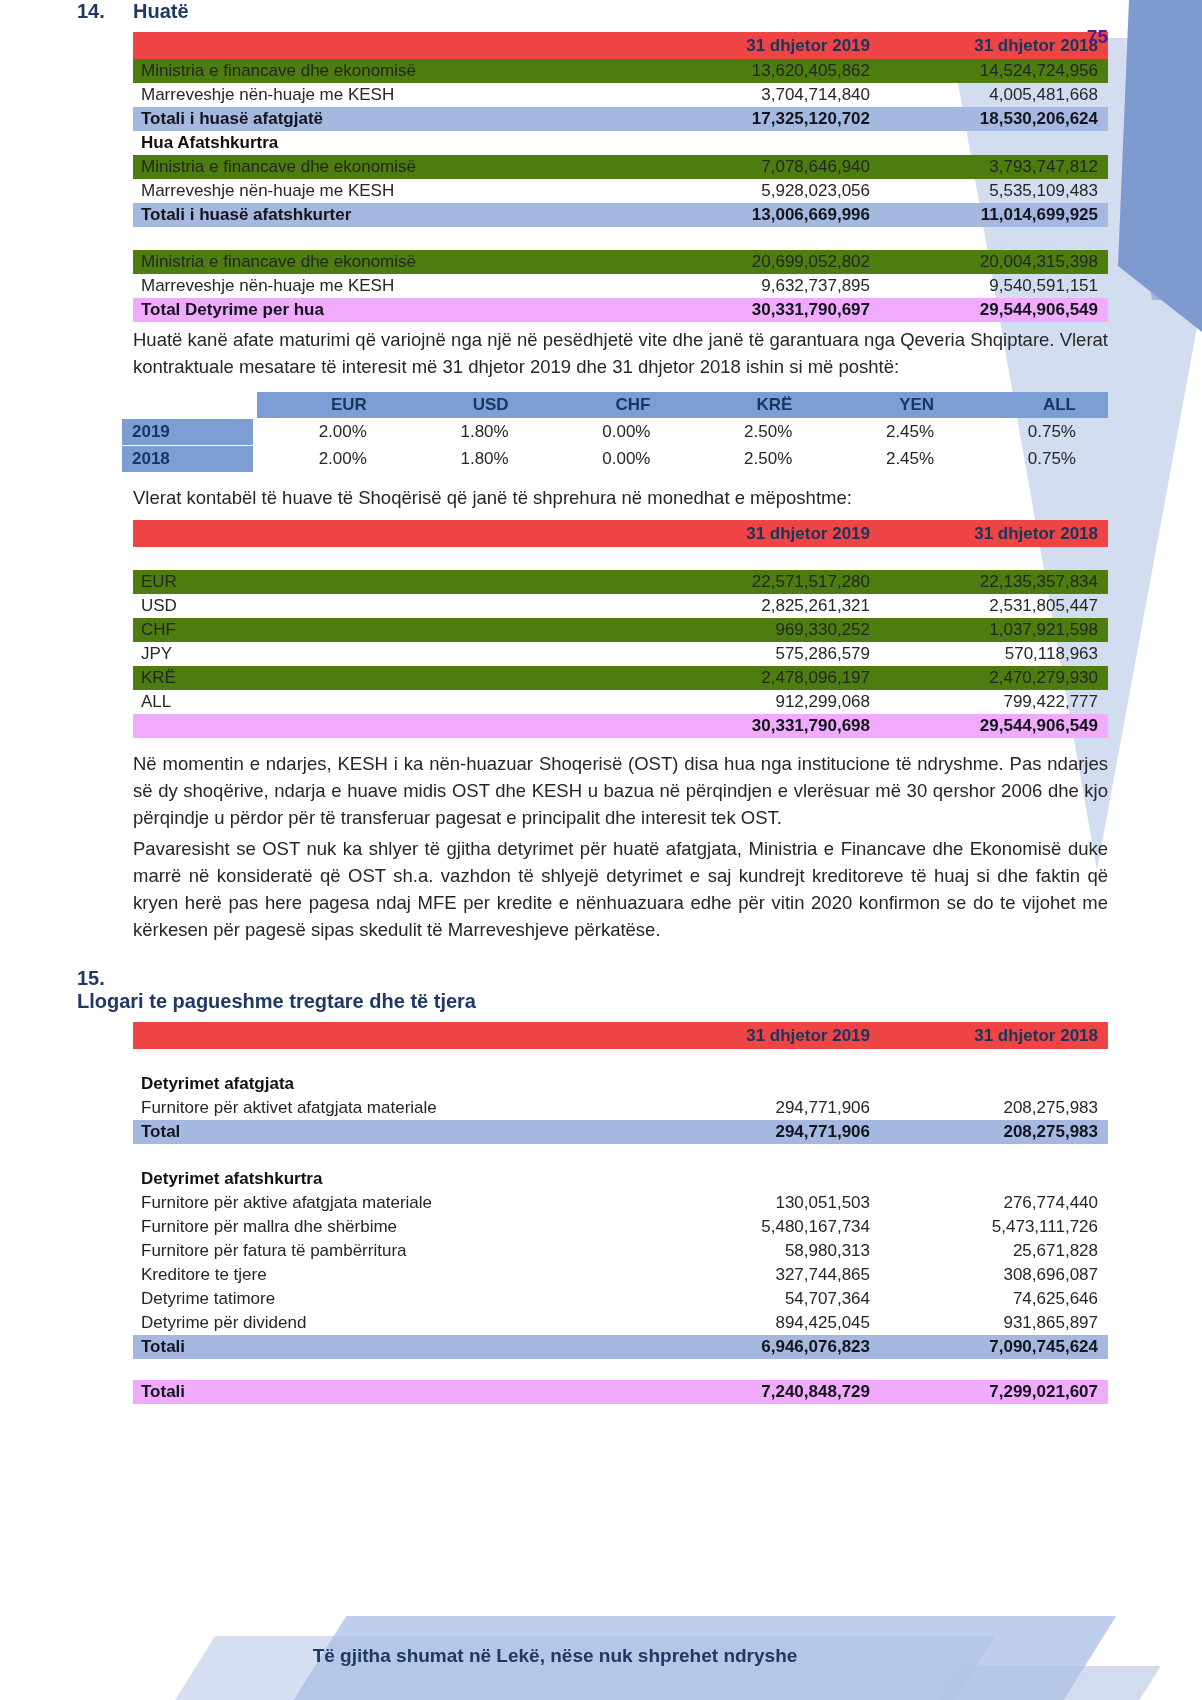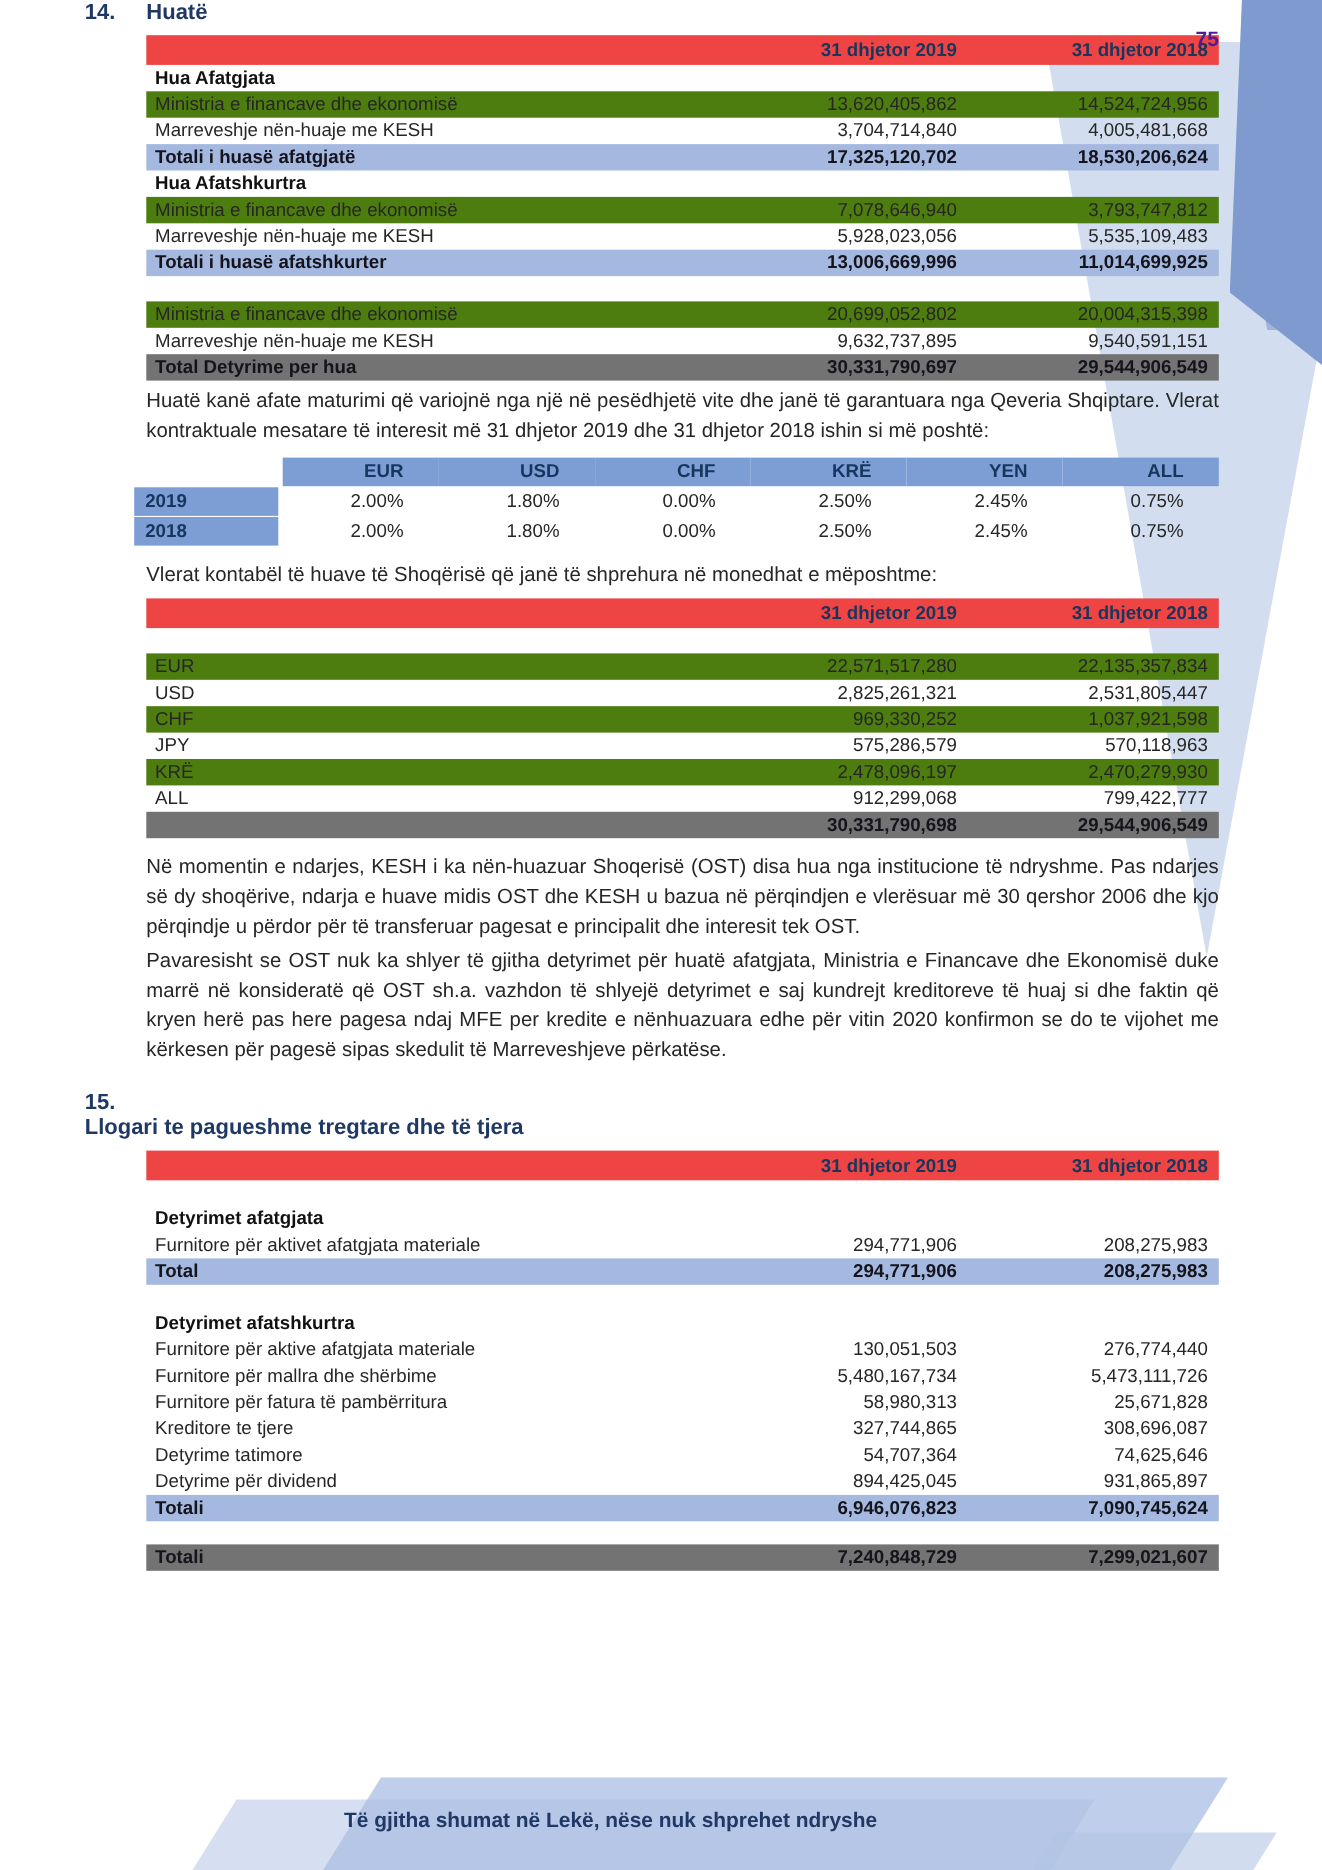"Hua Afatgjata" div.t-row { html: <div> <div>Hua Afatgjata</div> <div></div> <div></div> </div> -> none }
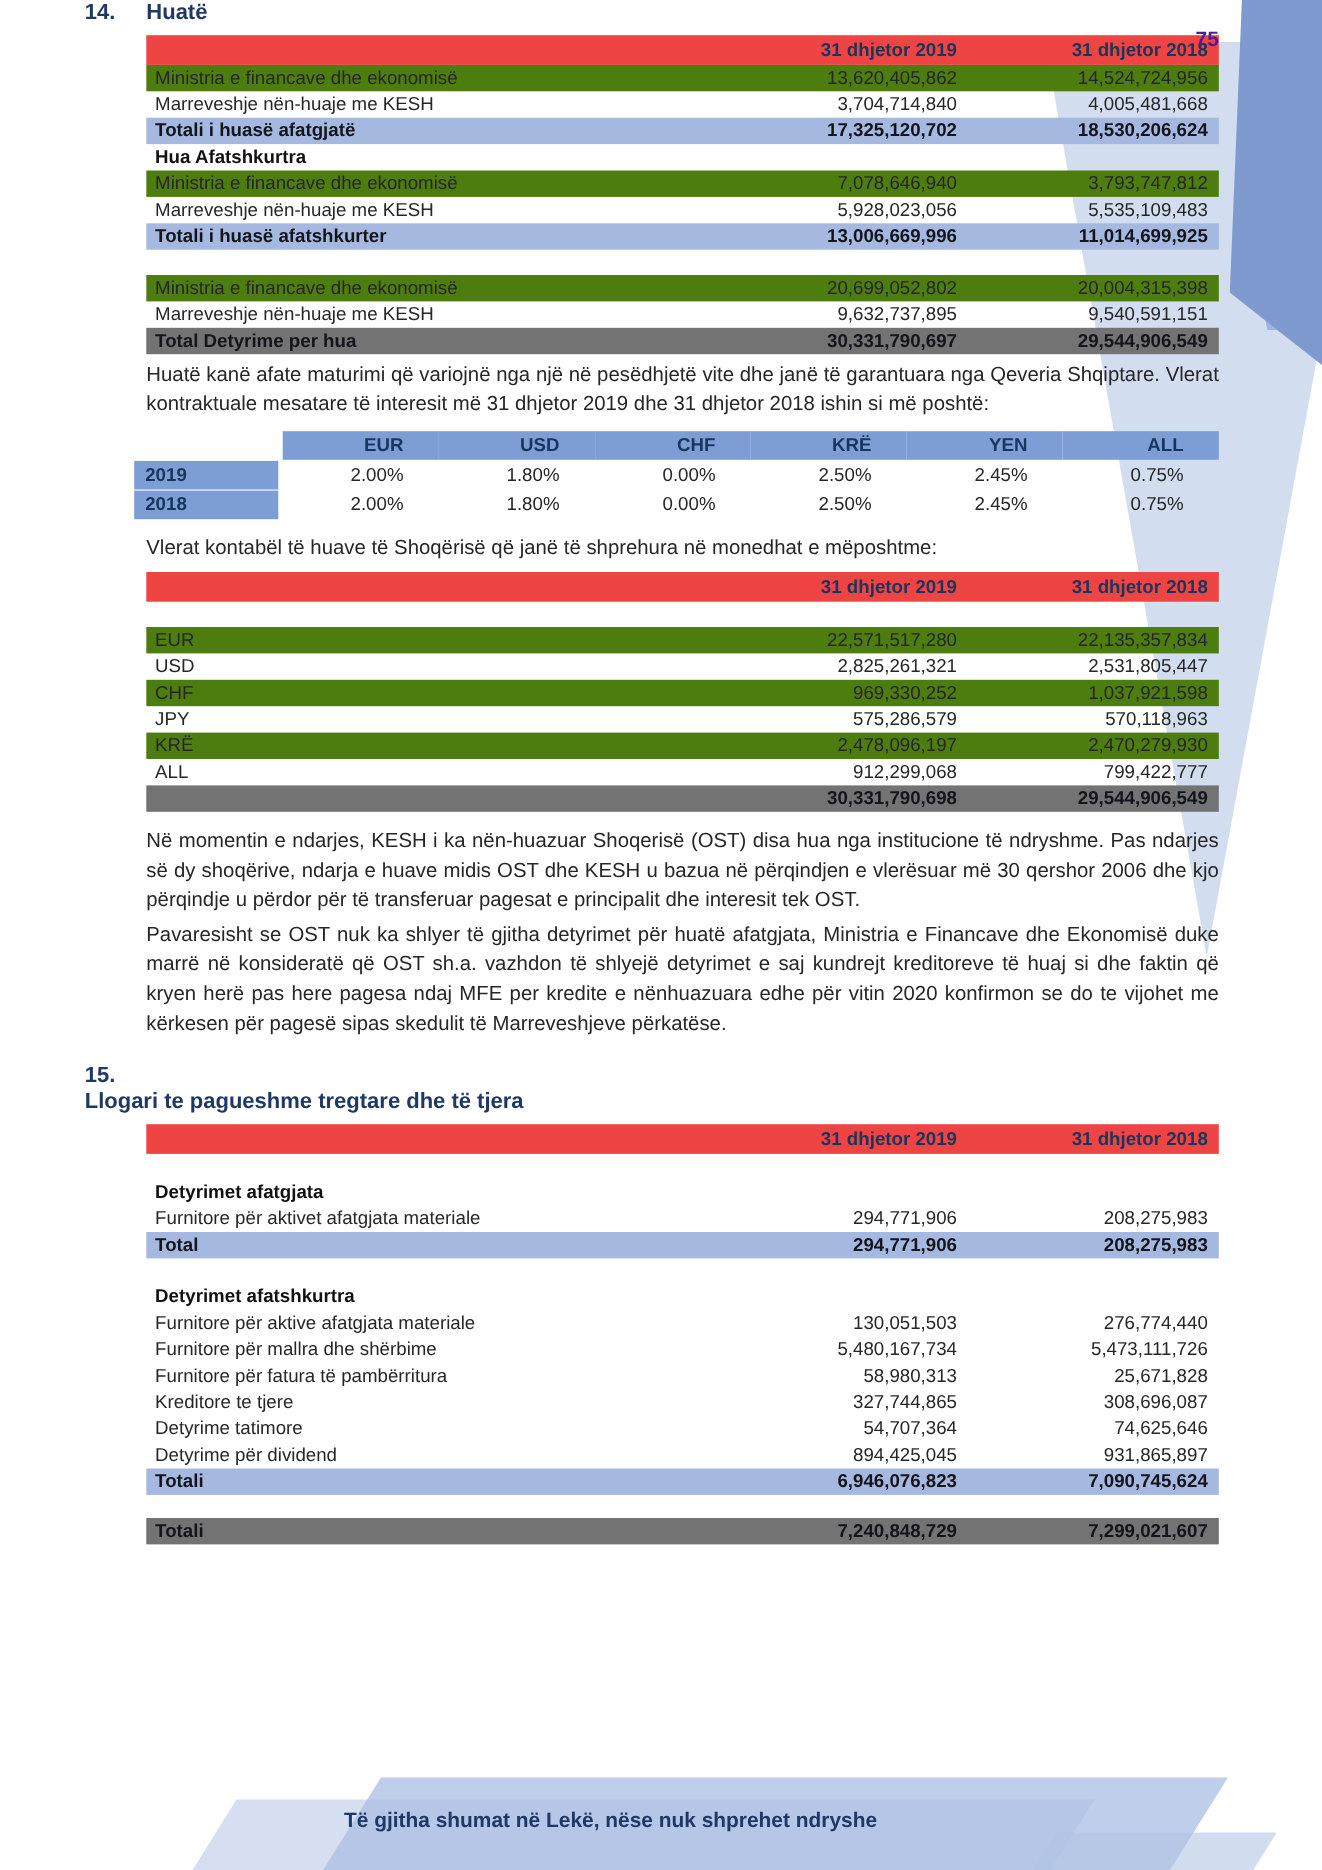"Total Detyrime per hua" .s-grand { background: #737373 -> #f0abfc }
